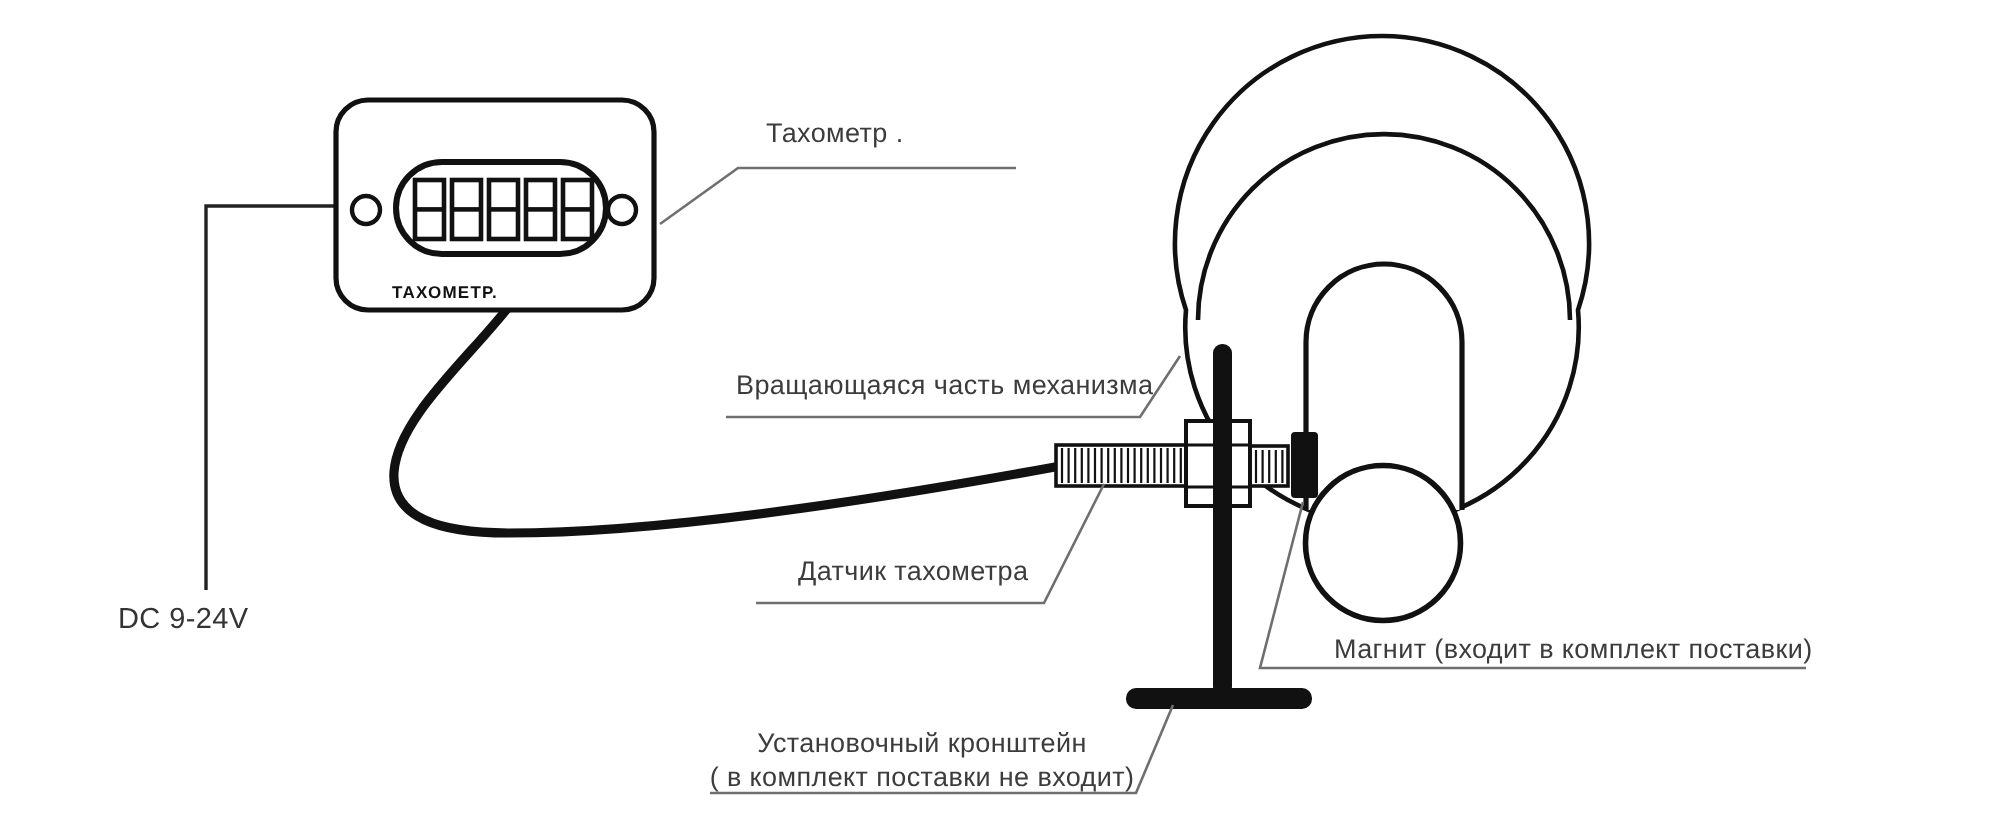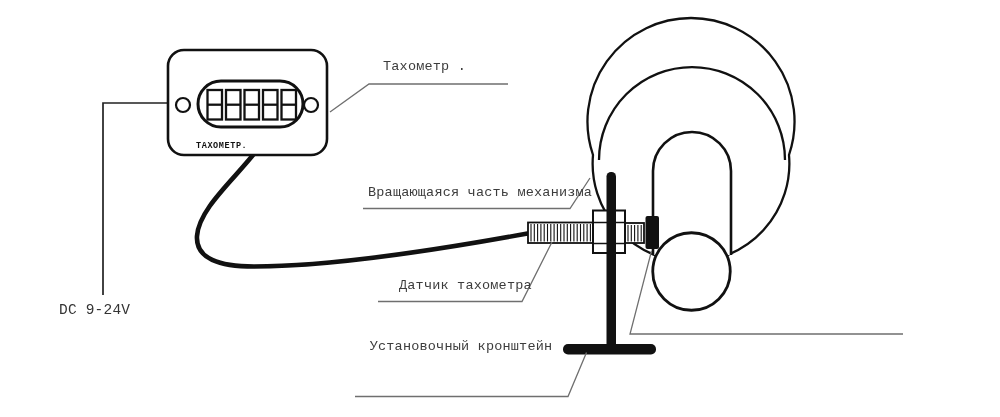"Тахометр ." .lbl { font-family: Liberation Mono, monospace -> none }
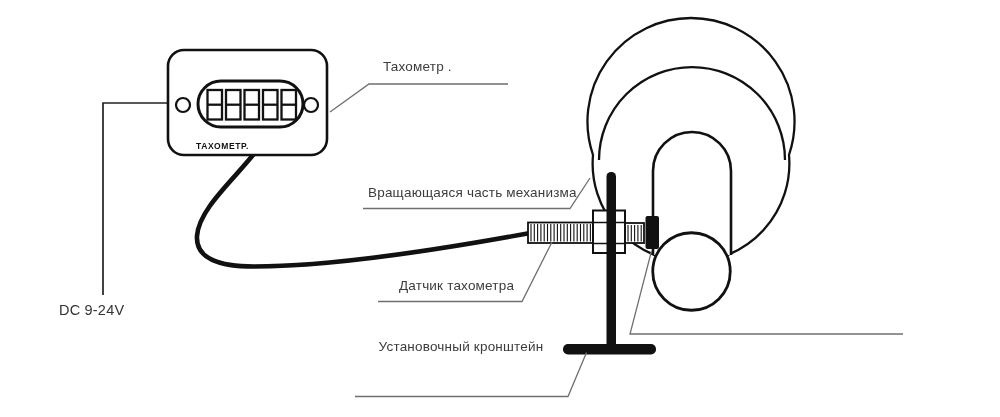"Магнит (входит в комплект поставки)" div.lbl { html: none -> <div>Магнит (входит в комплект поставки)</div> }
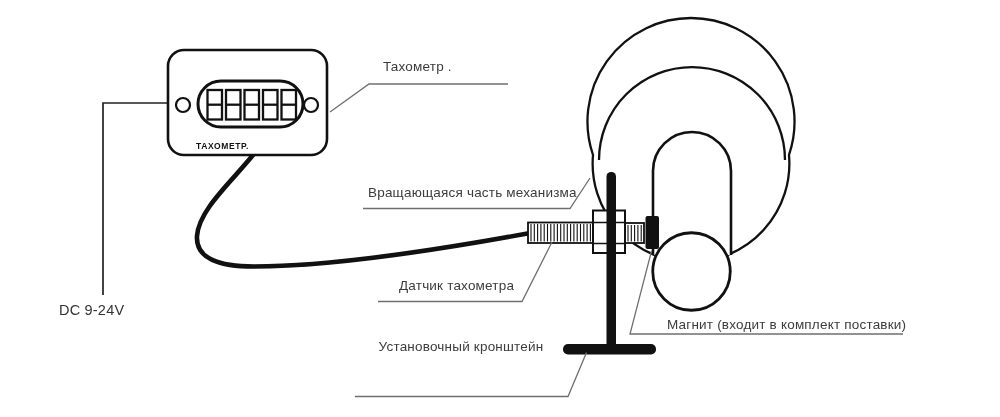"Установочный кронштейн" div.lbl { top: 338px -> 363px }
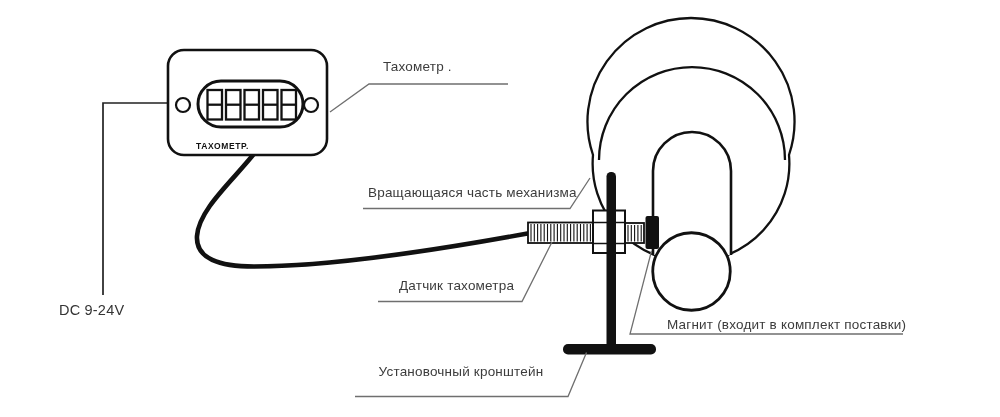"( в комплект поставки не" div { html: none -> <div>( в комплект поставки не входит)</div> }
